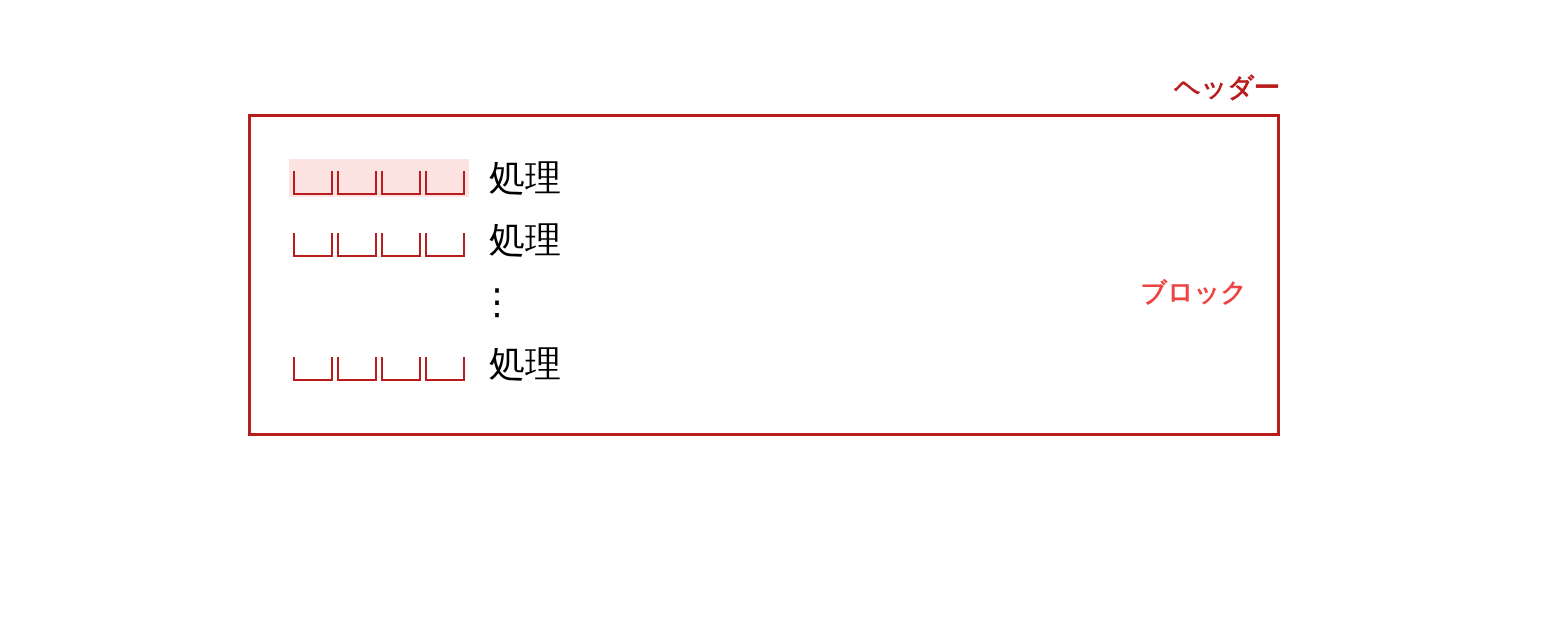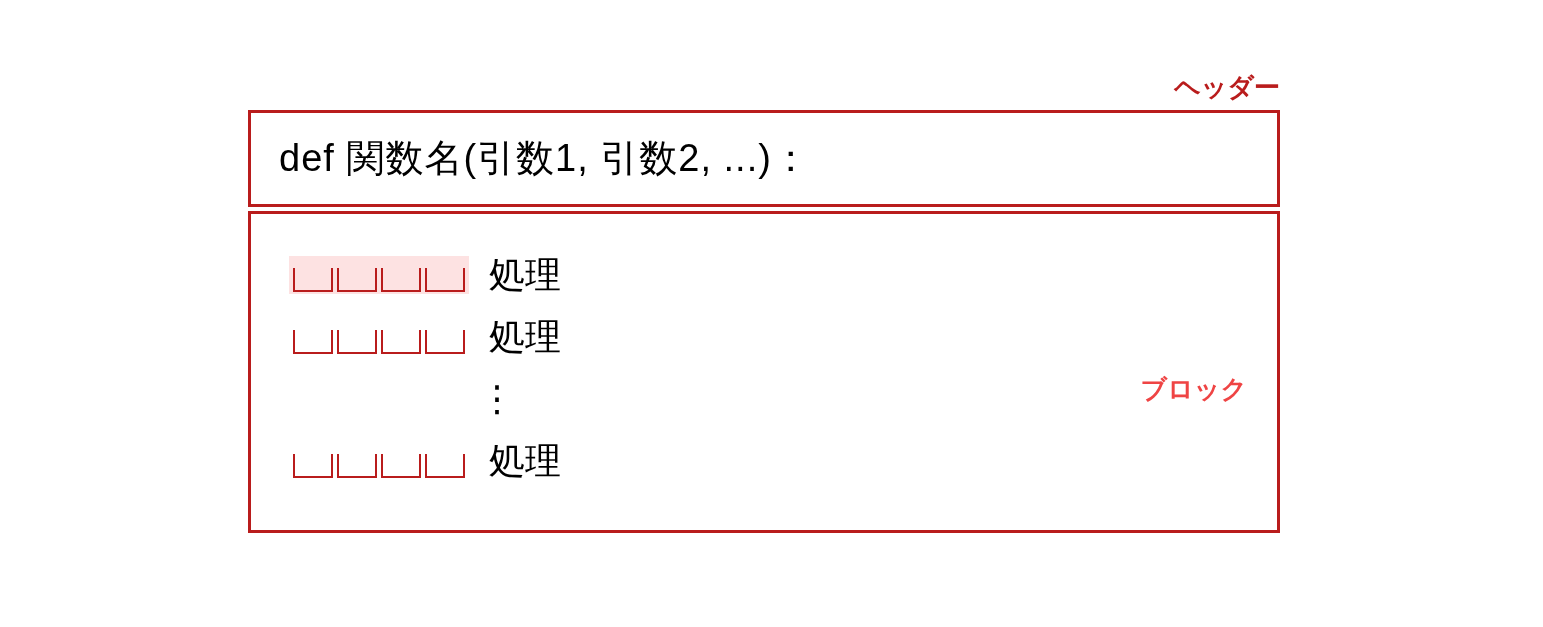"def 関数名(引数1, 引数2, ...)：" div.header-box { html: <div> <div>def 関数名(引数1, 引数2, ...)：</div> </div> -> none }
